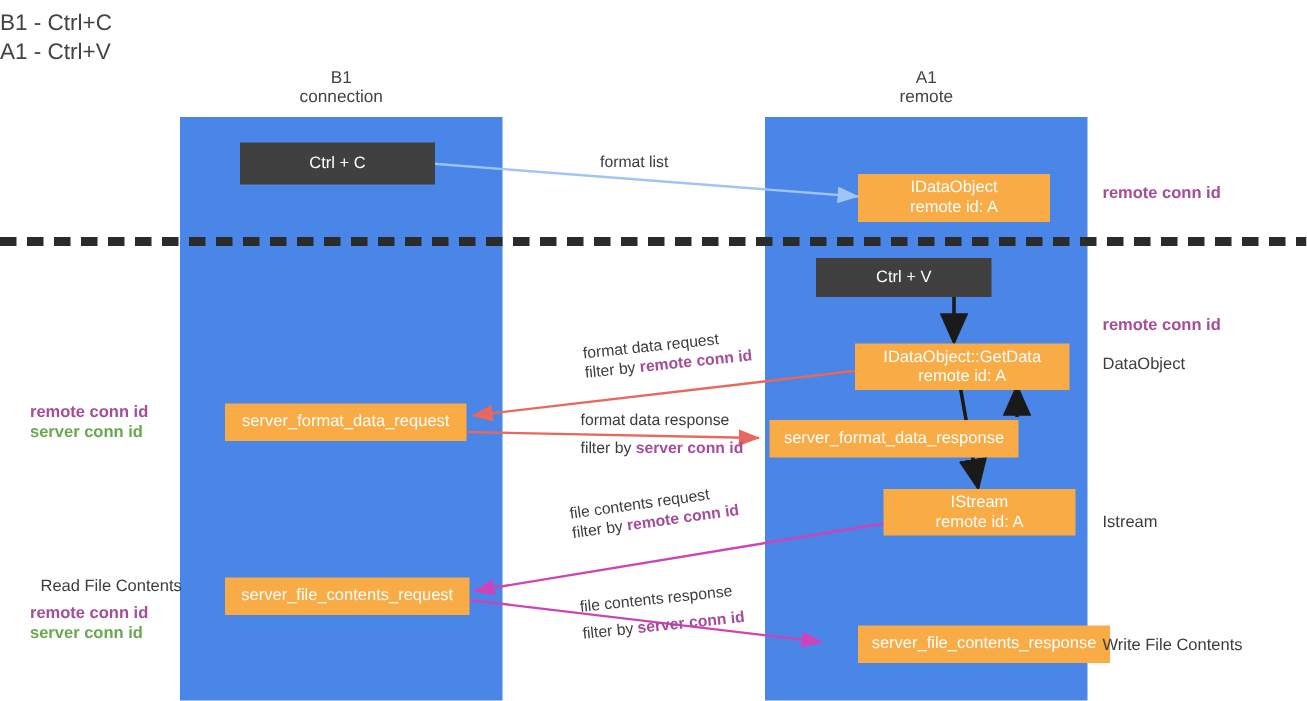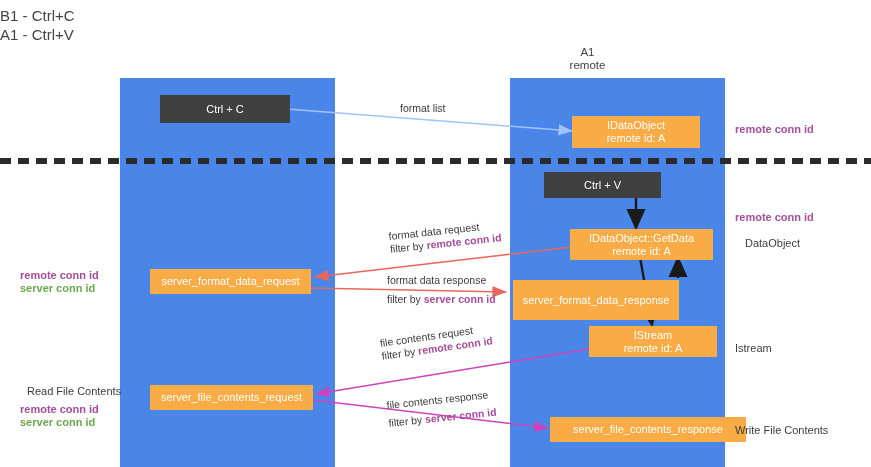"B1" div.lane-head { html: none -> <div>B1 connection</div> }
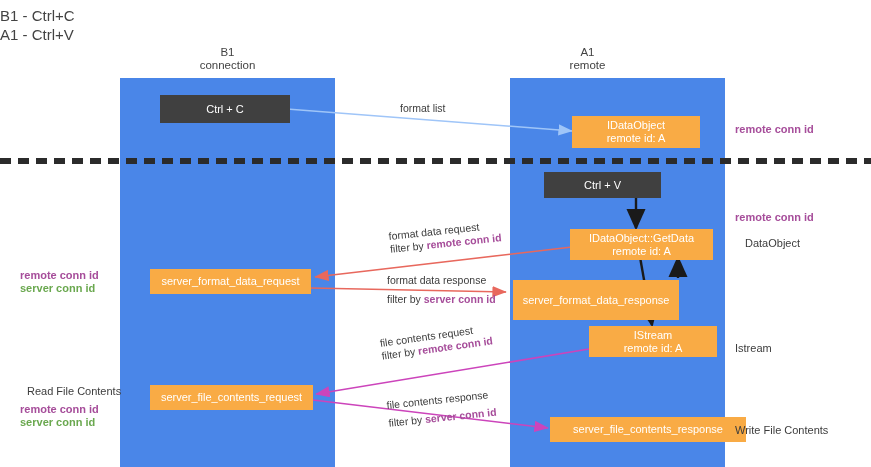"A1" #head-a1 { left: 480px -> 510px }
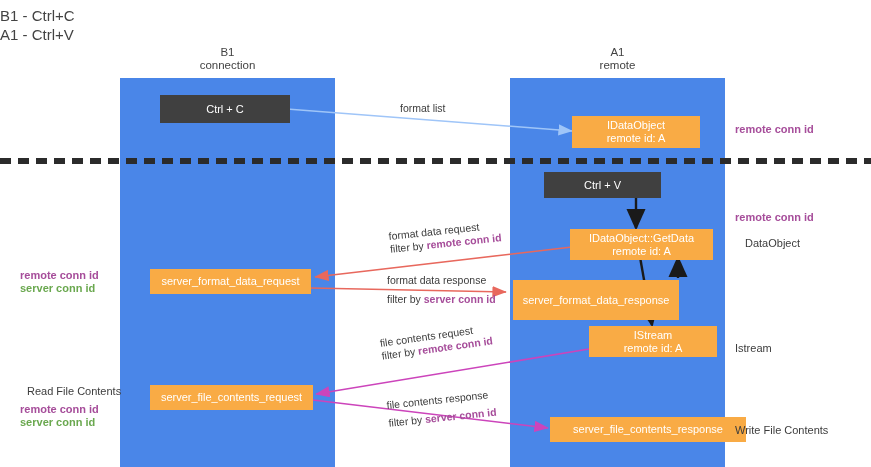"DataObject" div.label { margin-left: 10px -> none }
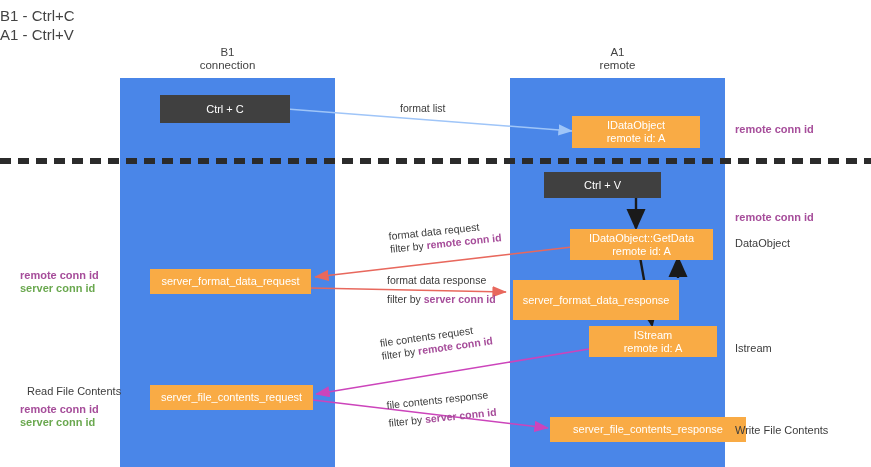"server_format_data_response" div.node { height: 40px -> 25px }
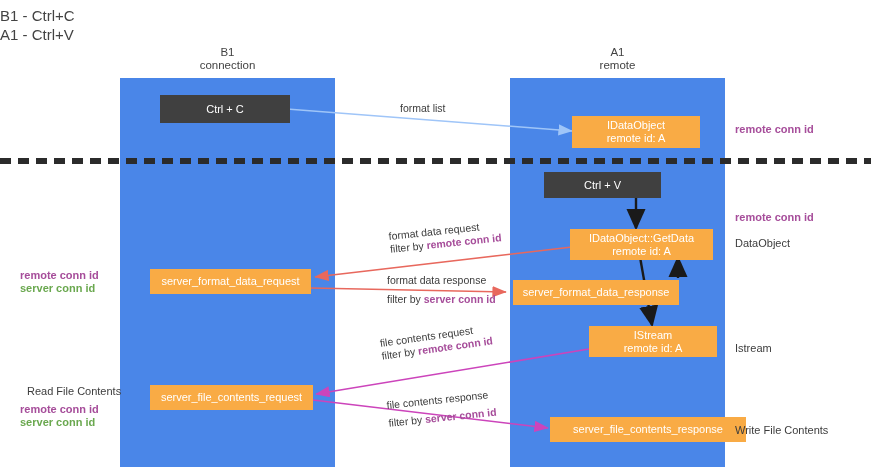"server_file_contents_response" div.node { left: 550px -> 572px; width: 196px -> 168px }
